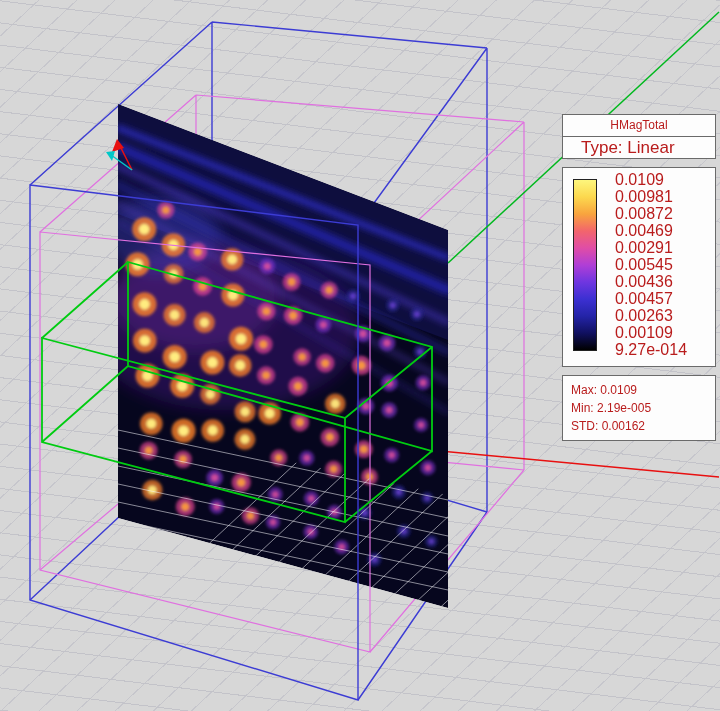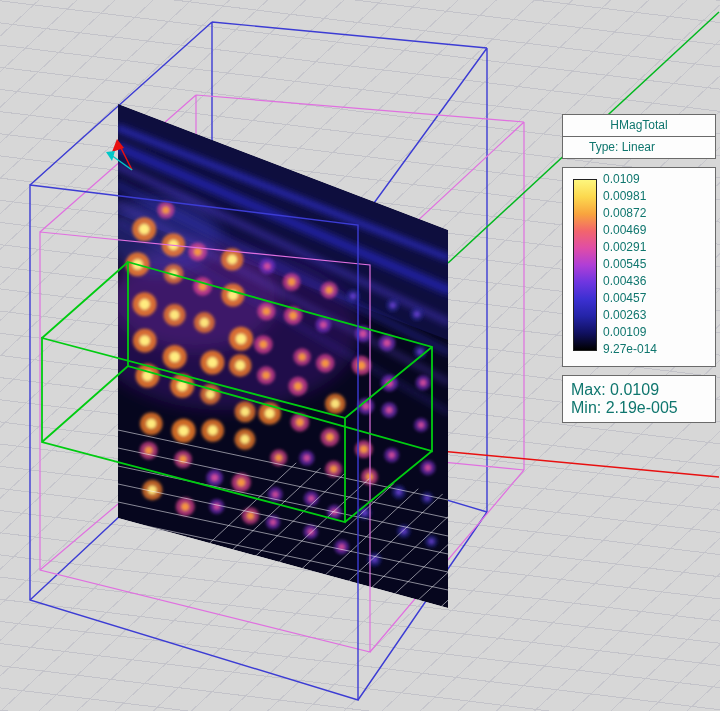"HMagTotal" .legend { color: #0f766e -> #b91c1c }
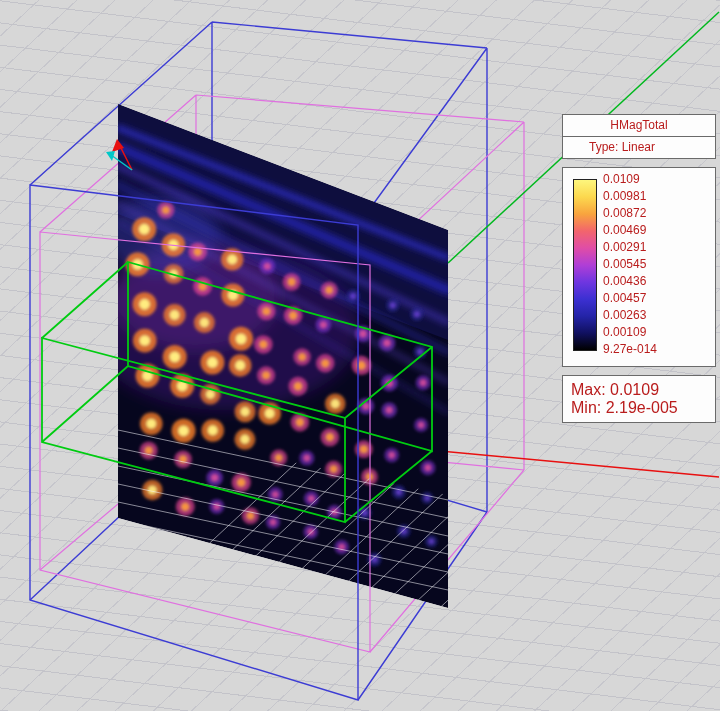"Type: Linear" .lg-head .lg-type { font-size: 12px -> 17px; padding-left: 26px -> 18px }
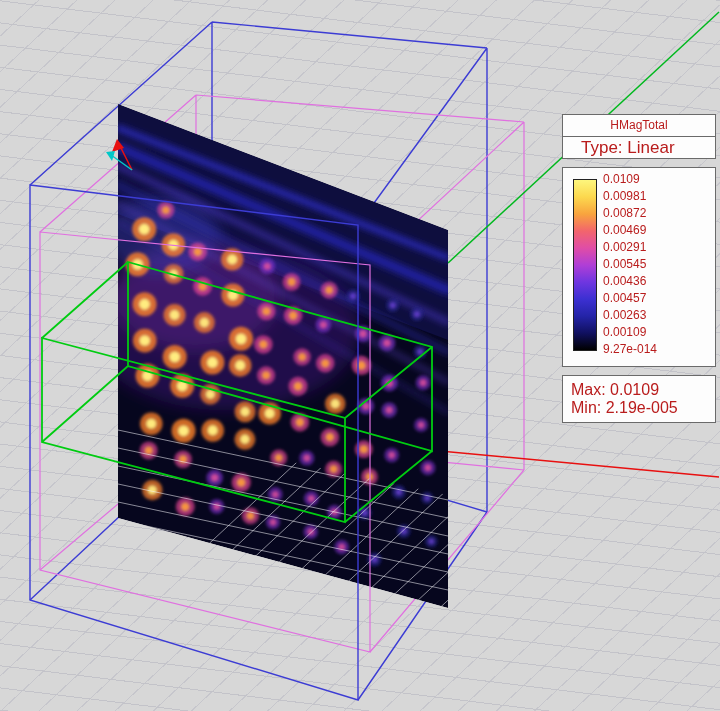"0.0109" .lg-ticks { font-size: 12px -> 16px; left: 40px -> 52px }
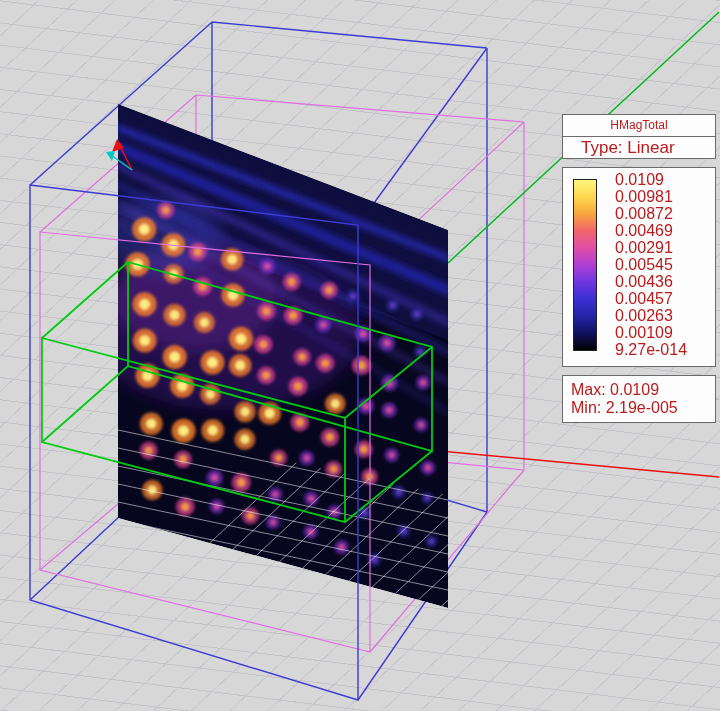"Max: 0.0109" .lg-stats { font-size: 16px -> 12px }
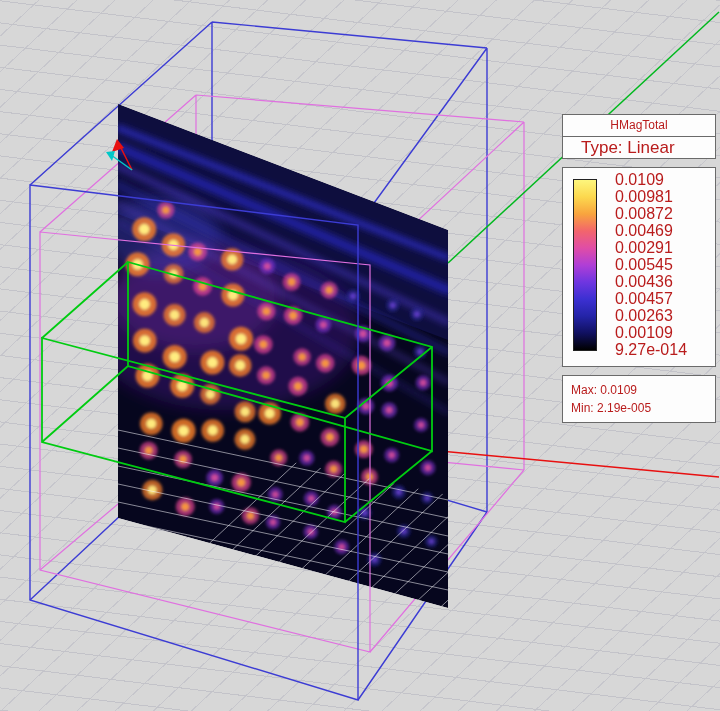"STD: 0.00162" div { html: none -> <div>STD: 0.00162</div> }
